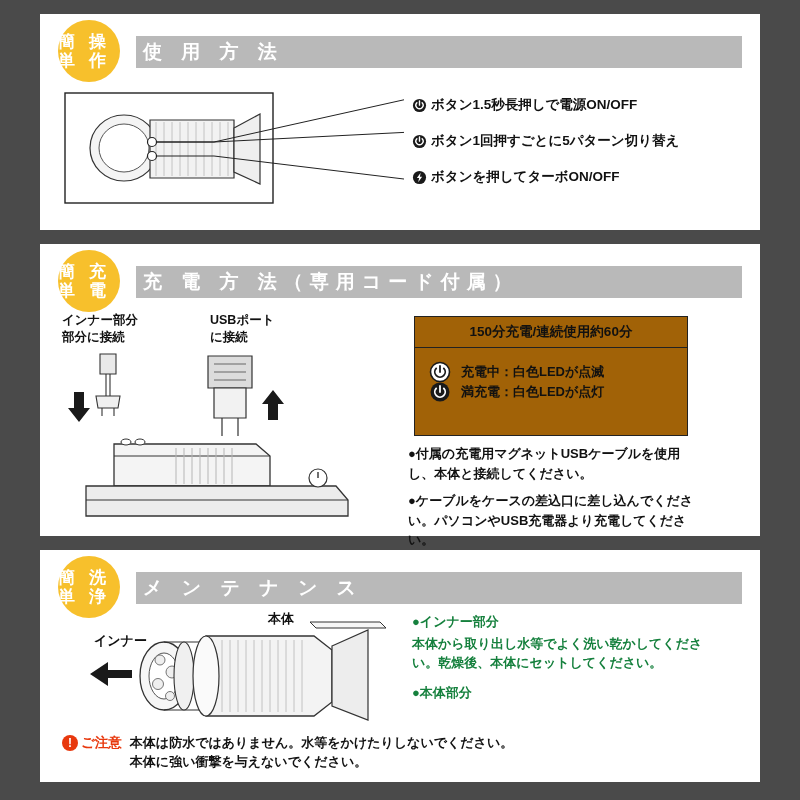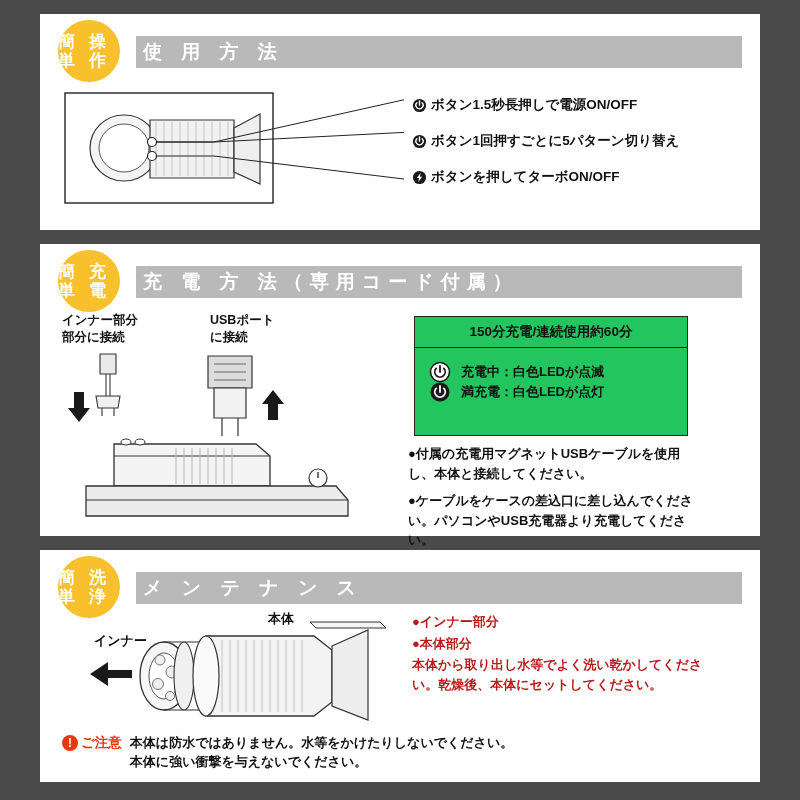"150分充電/連続使用約60分" .p2-box { background: #22c55e -> #a16207 }
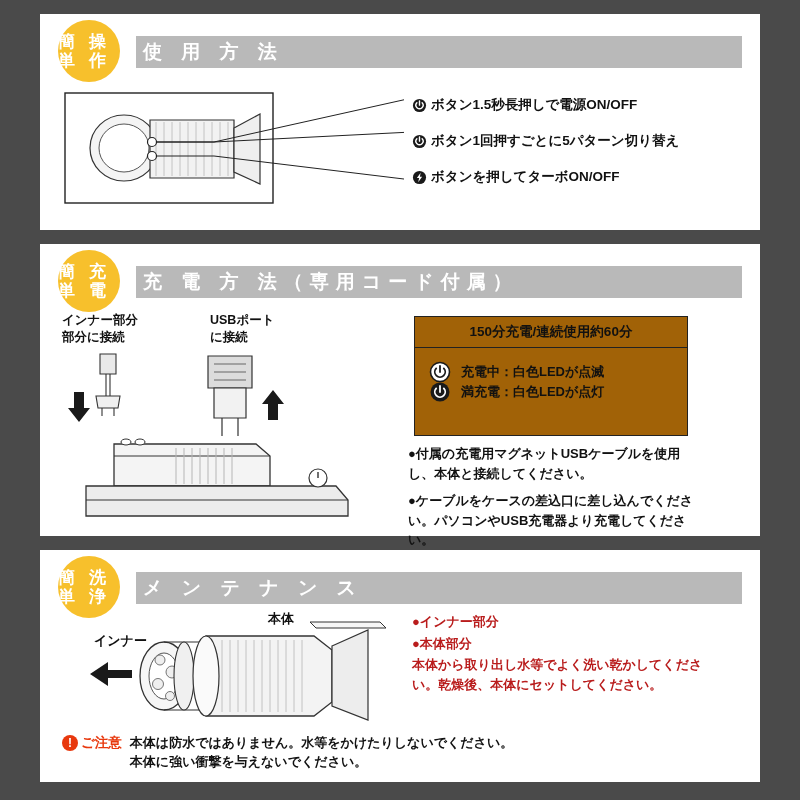"●インナー部分" .p3-notes { color: #b91c1c -> #15803d }
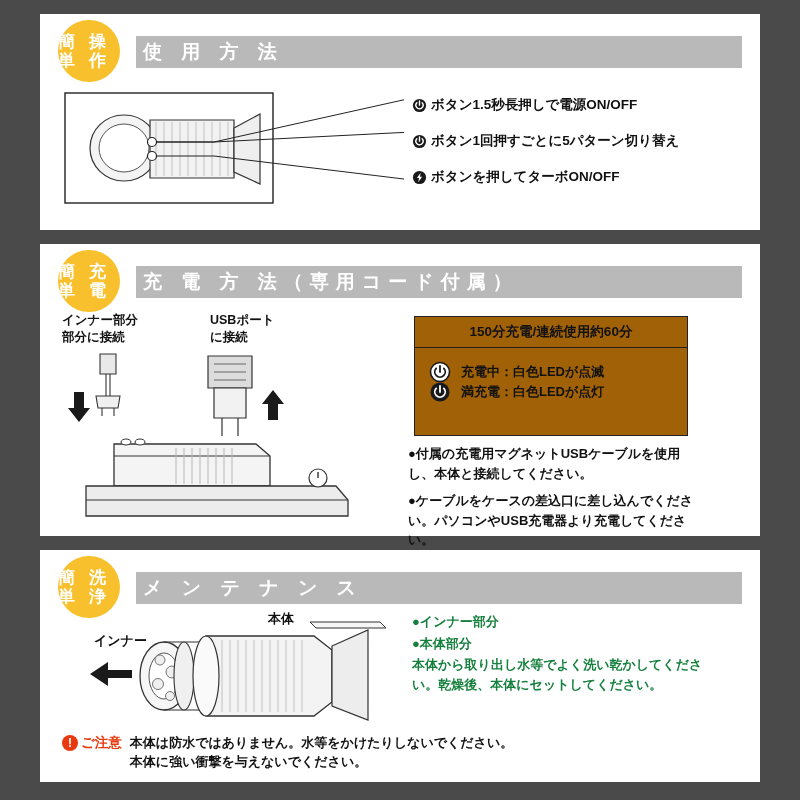"●本体部分" p { order: before "本体から取り出し水等でよく洗い乾かしてください。乾燥後、本体にセットしてください" -> after "本体から取り出し水等でよく洗い乾かしてください。乾燥後、本体にセットしてください" }
